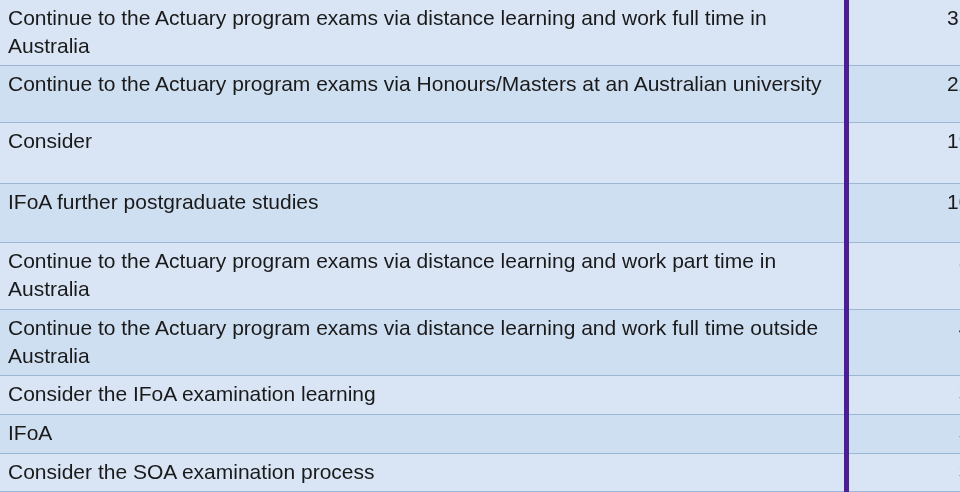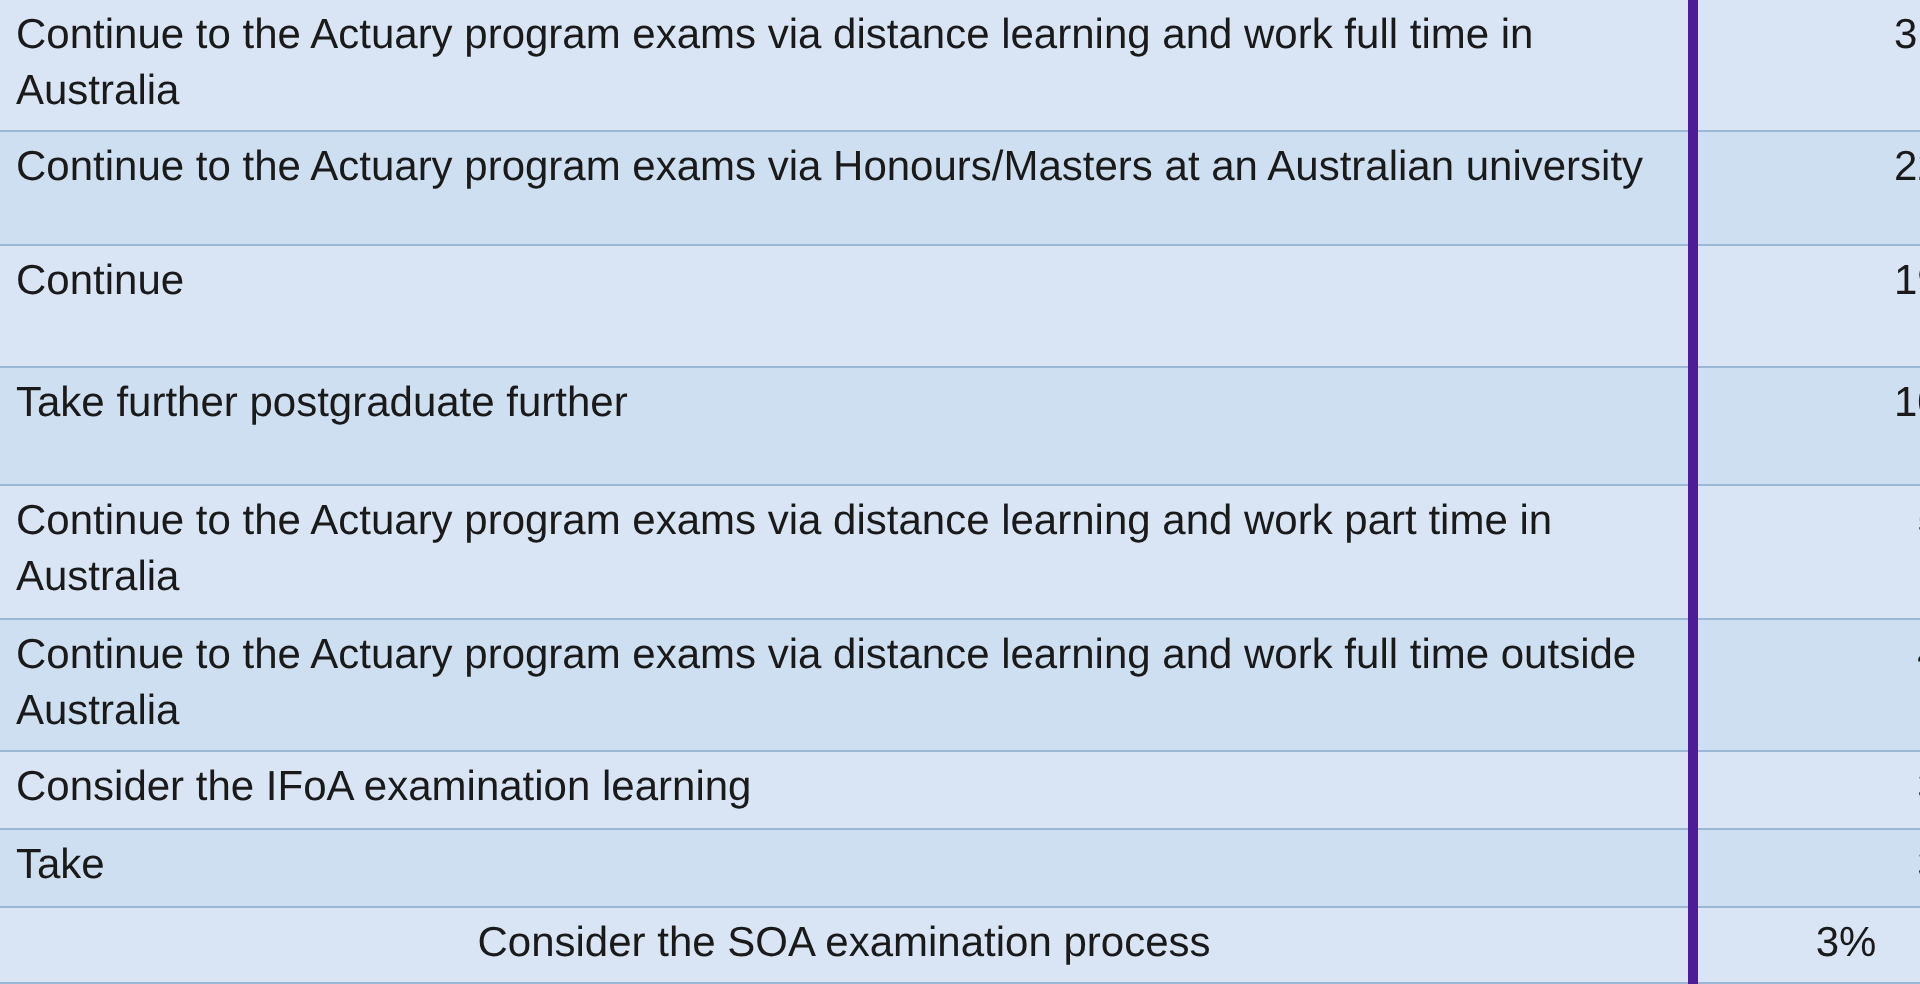"Continue" td.label { text: Continue -> Consider }
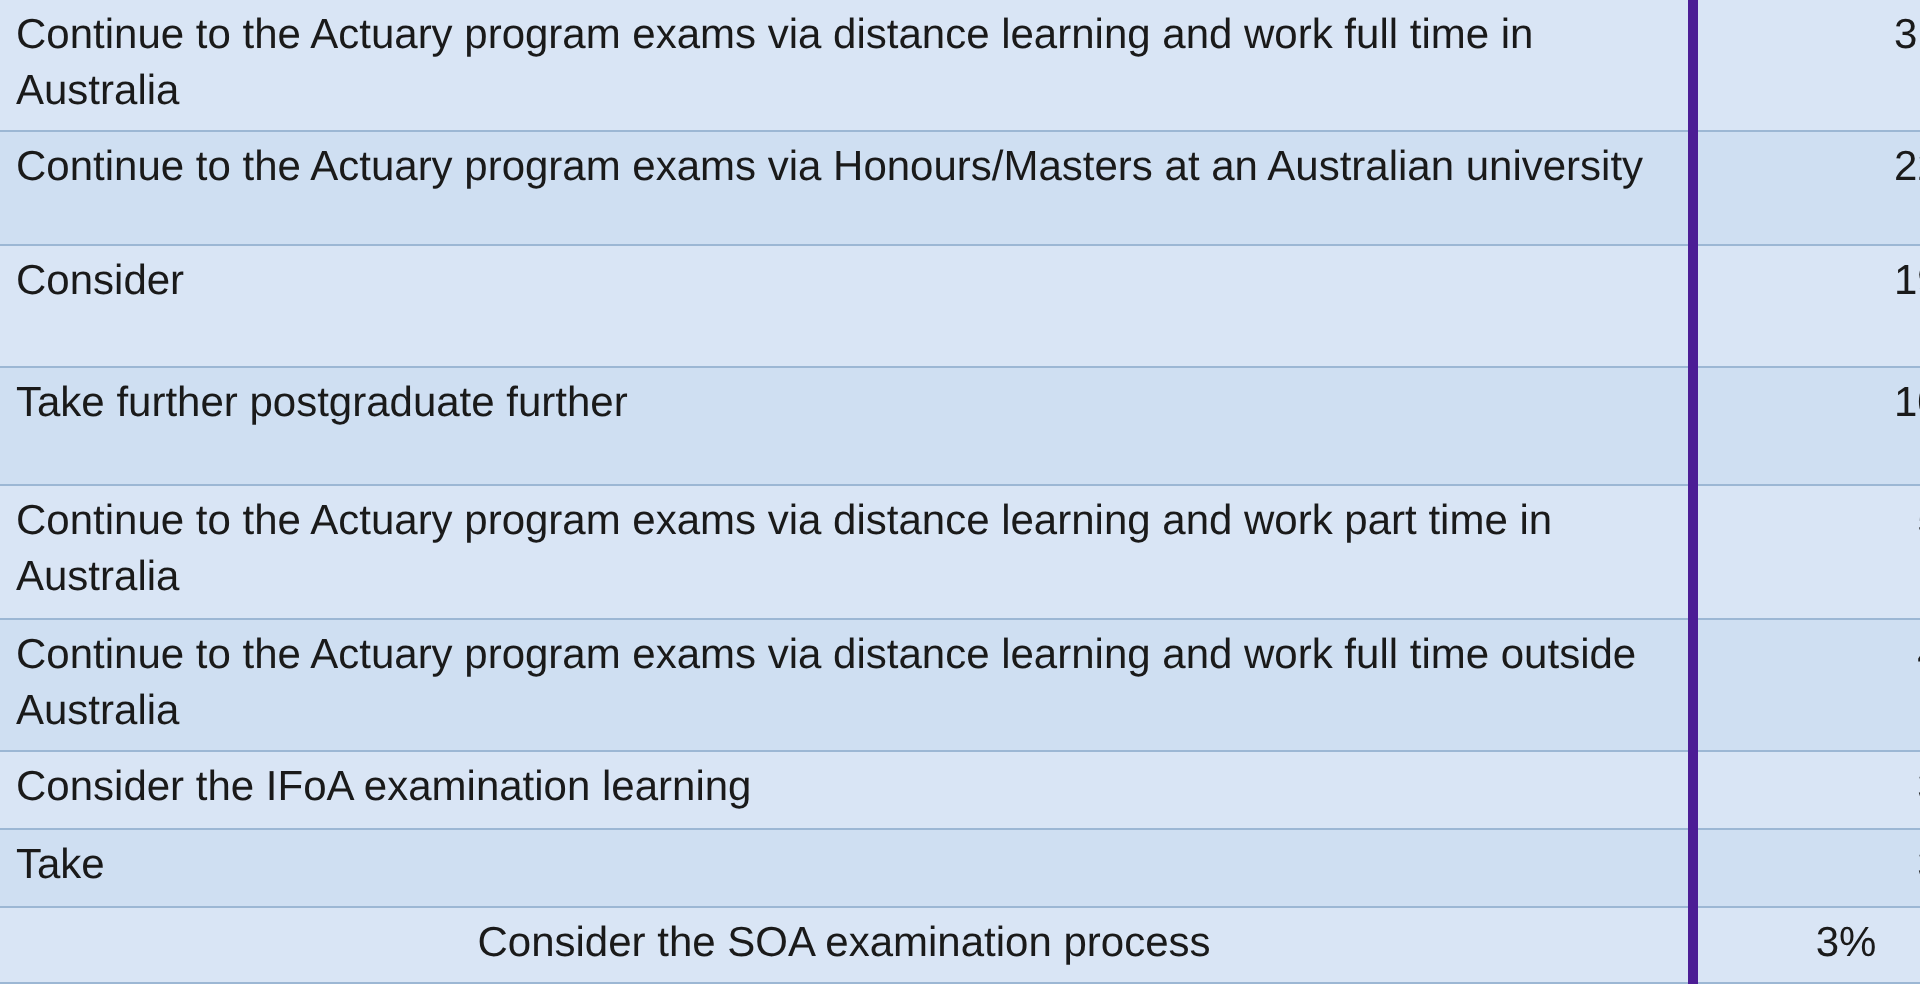"Take further postgraduate further" td.label { text: Take further postgraduate further -> IFoA further postgraduate studies }
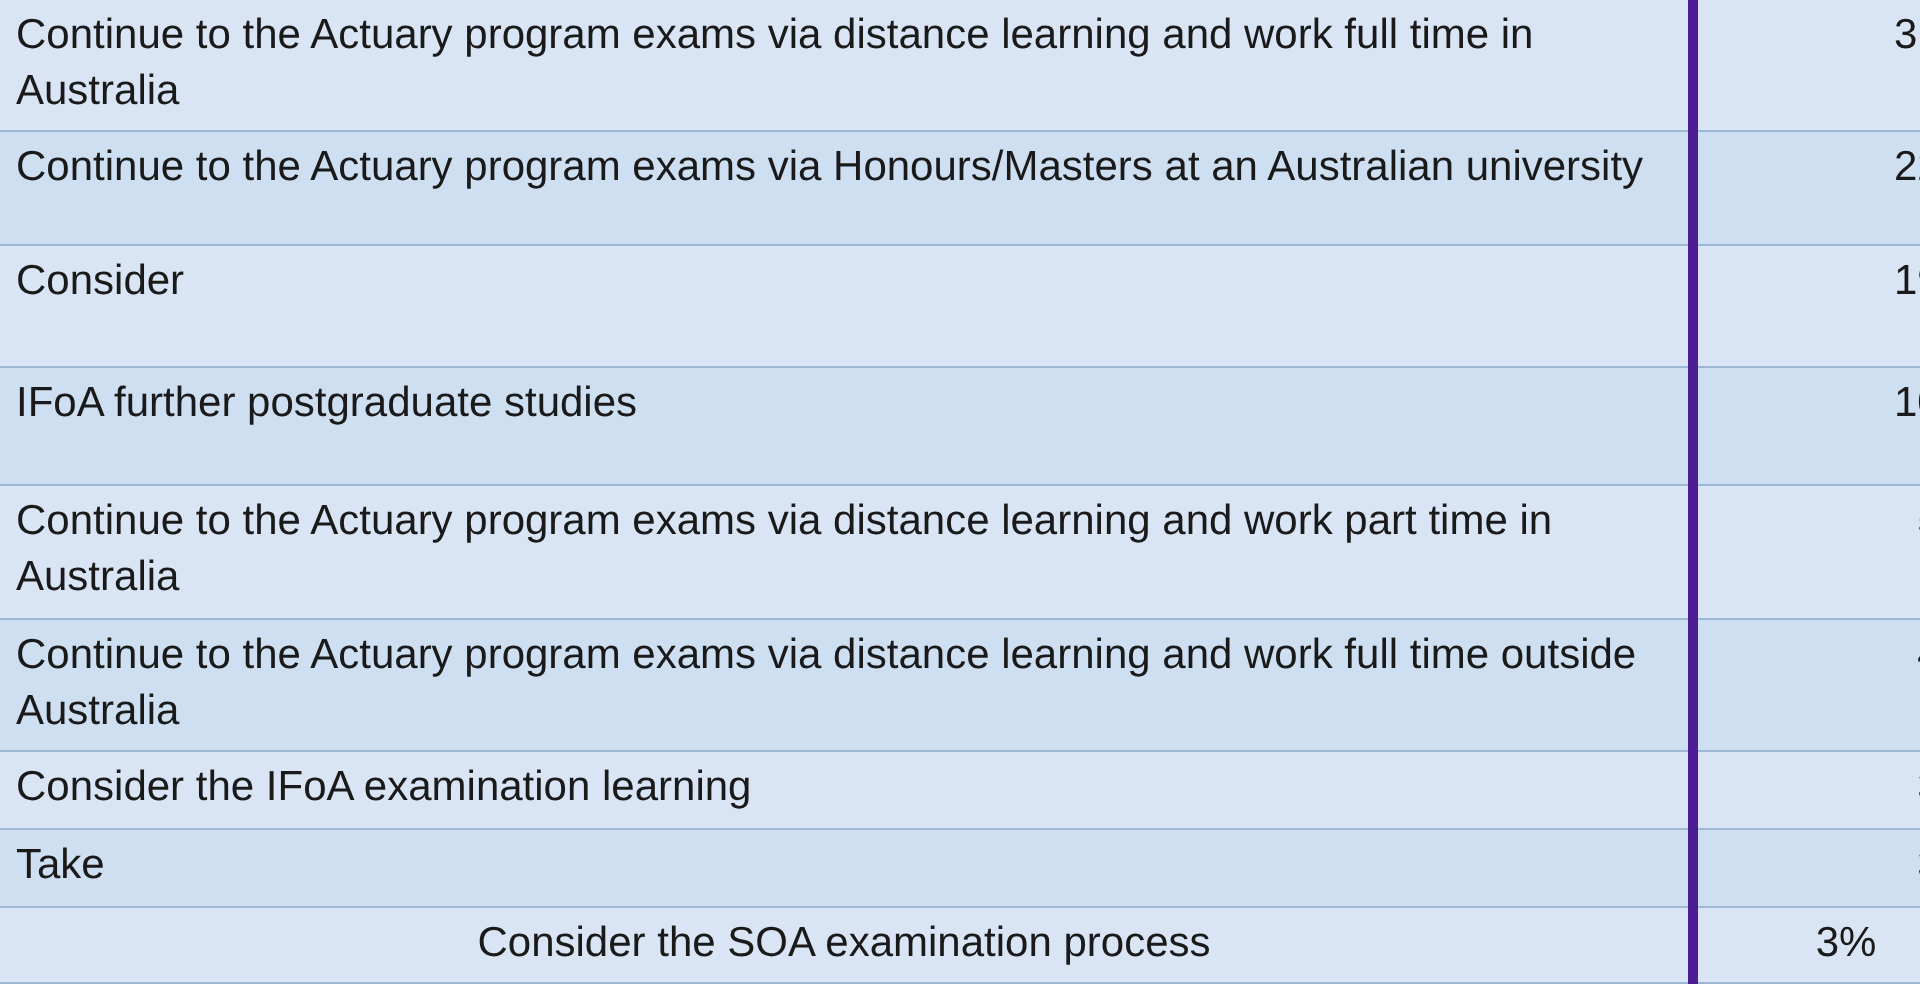"Take" td.label { text: Take -> IFoA }
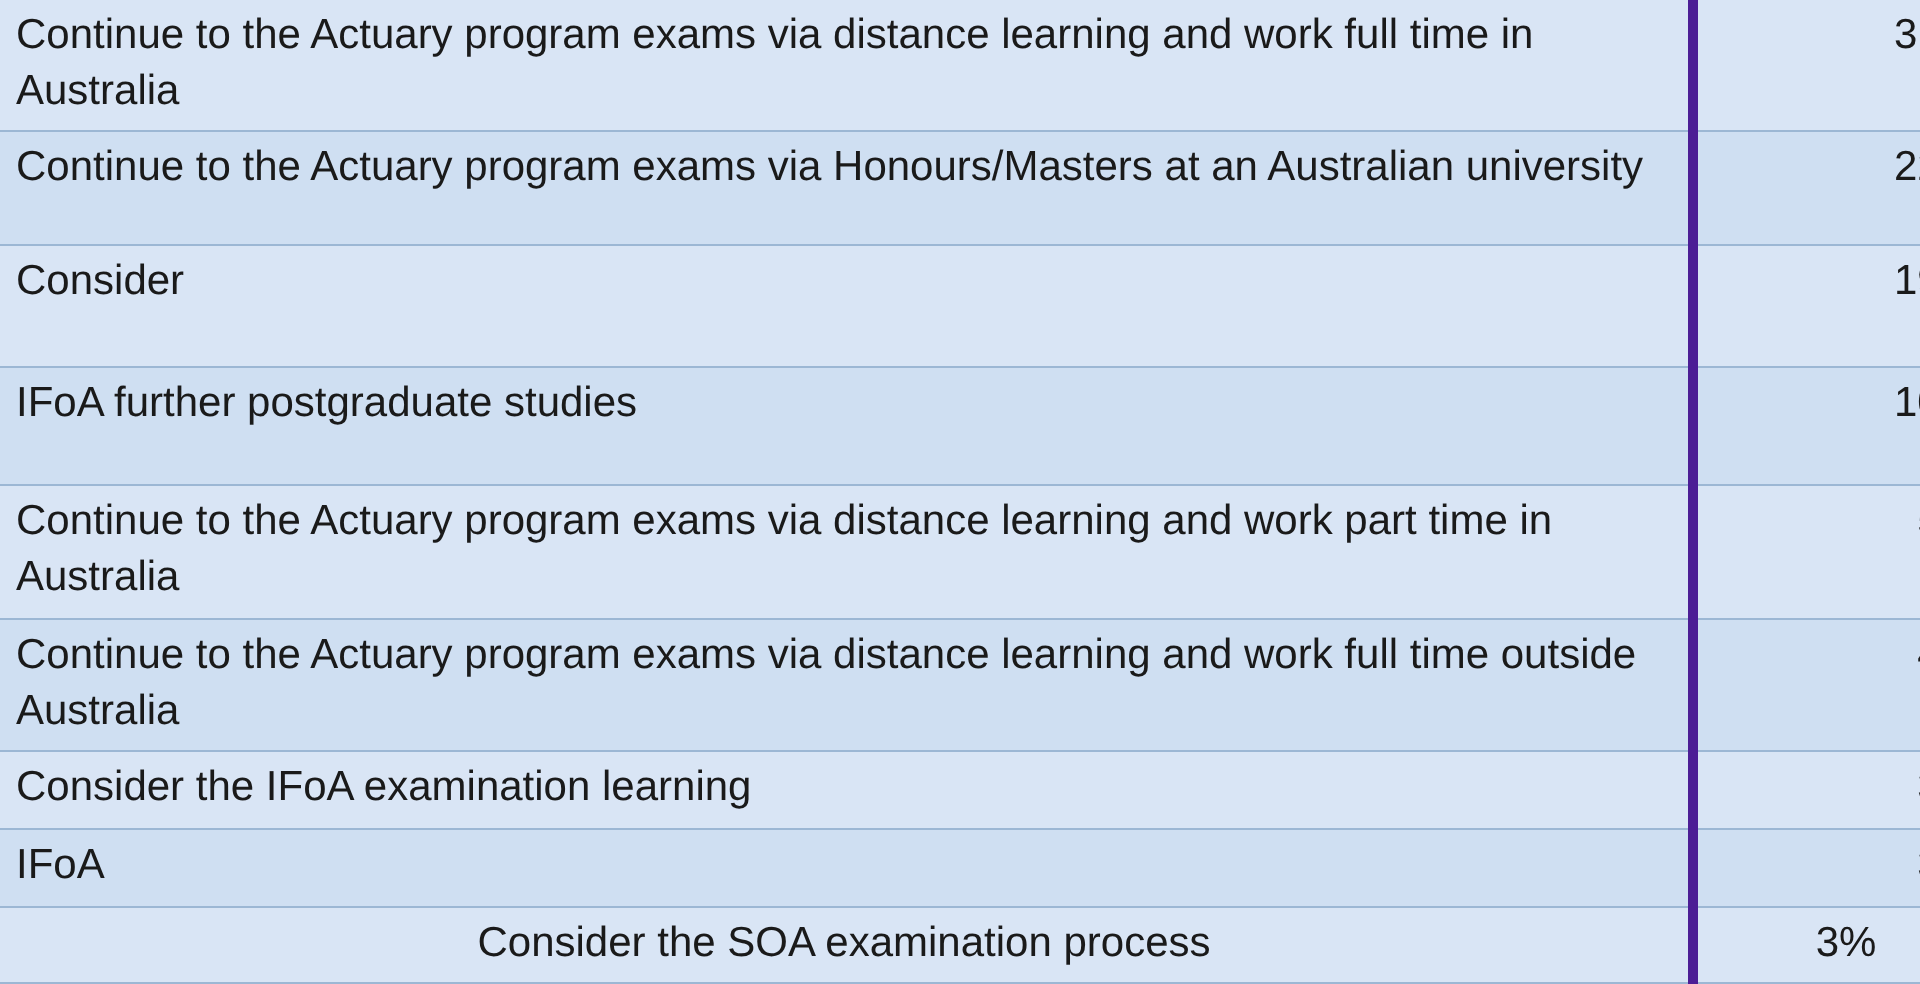"Consider the SOA examination process" tr.r8 td { text-align: center -> none }
